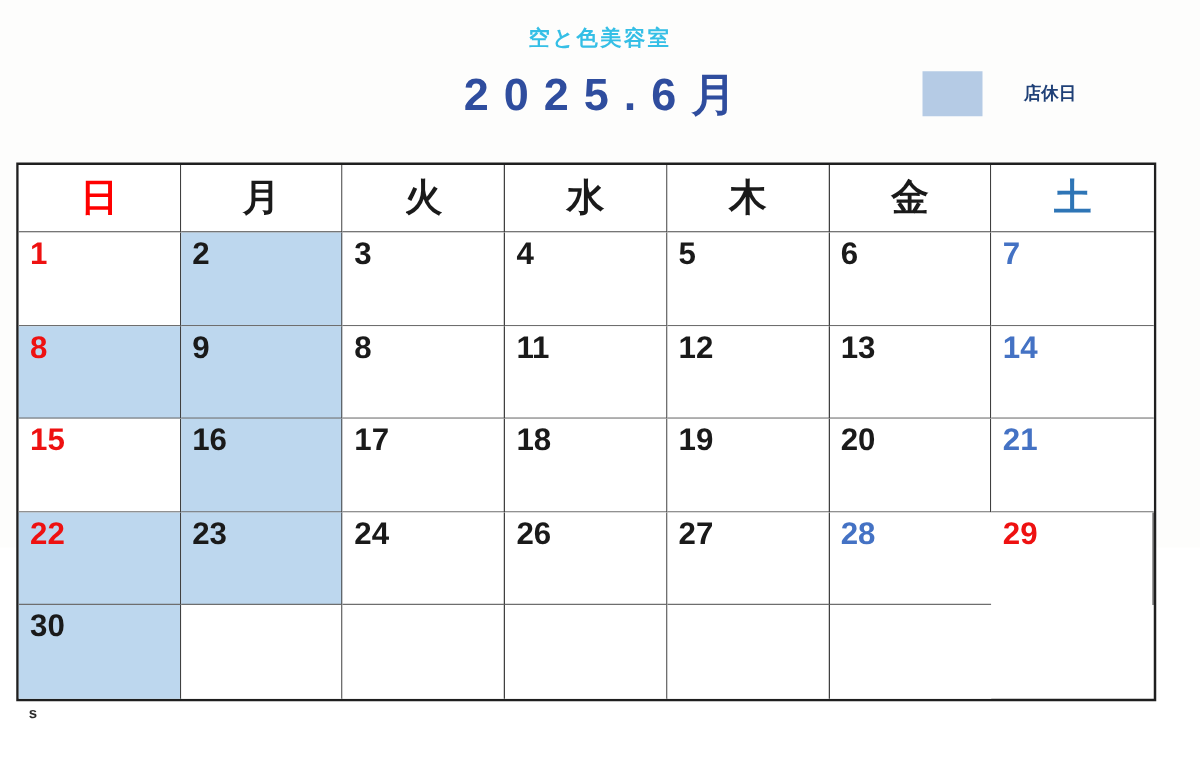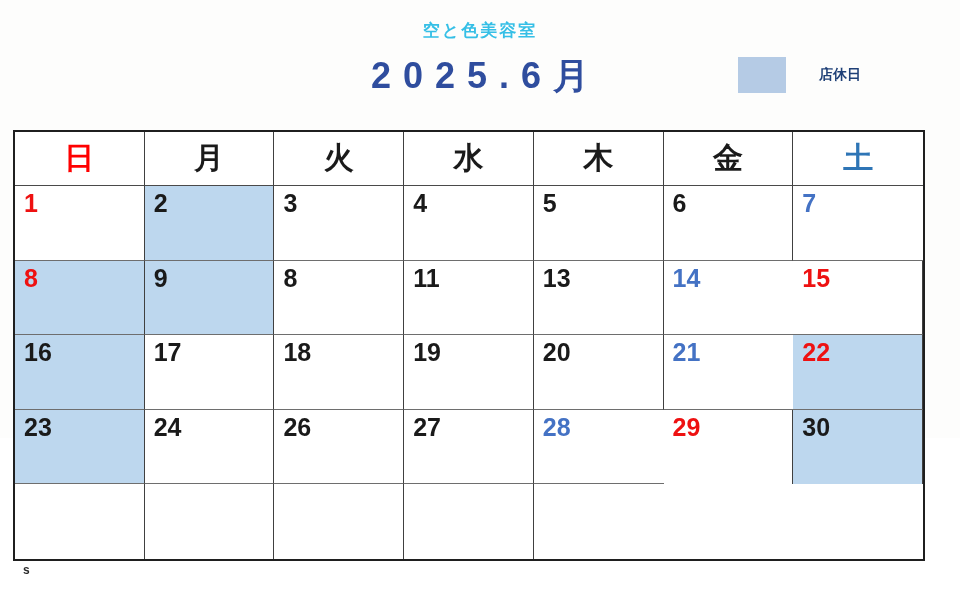"12" div.cell { html: none -> <div><span>12</span></div> }
